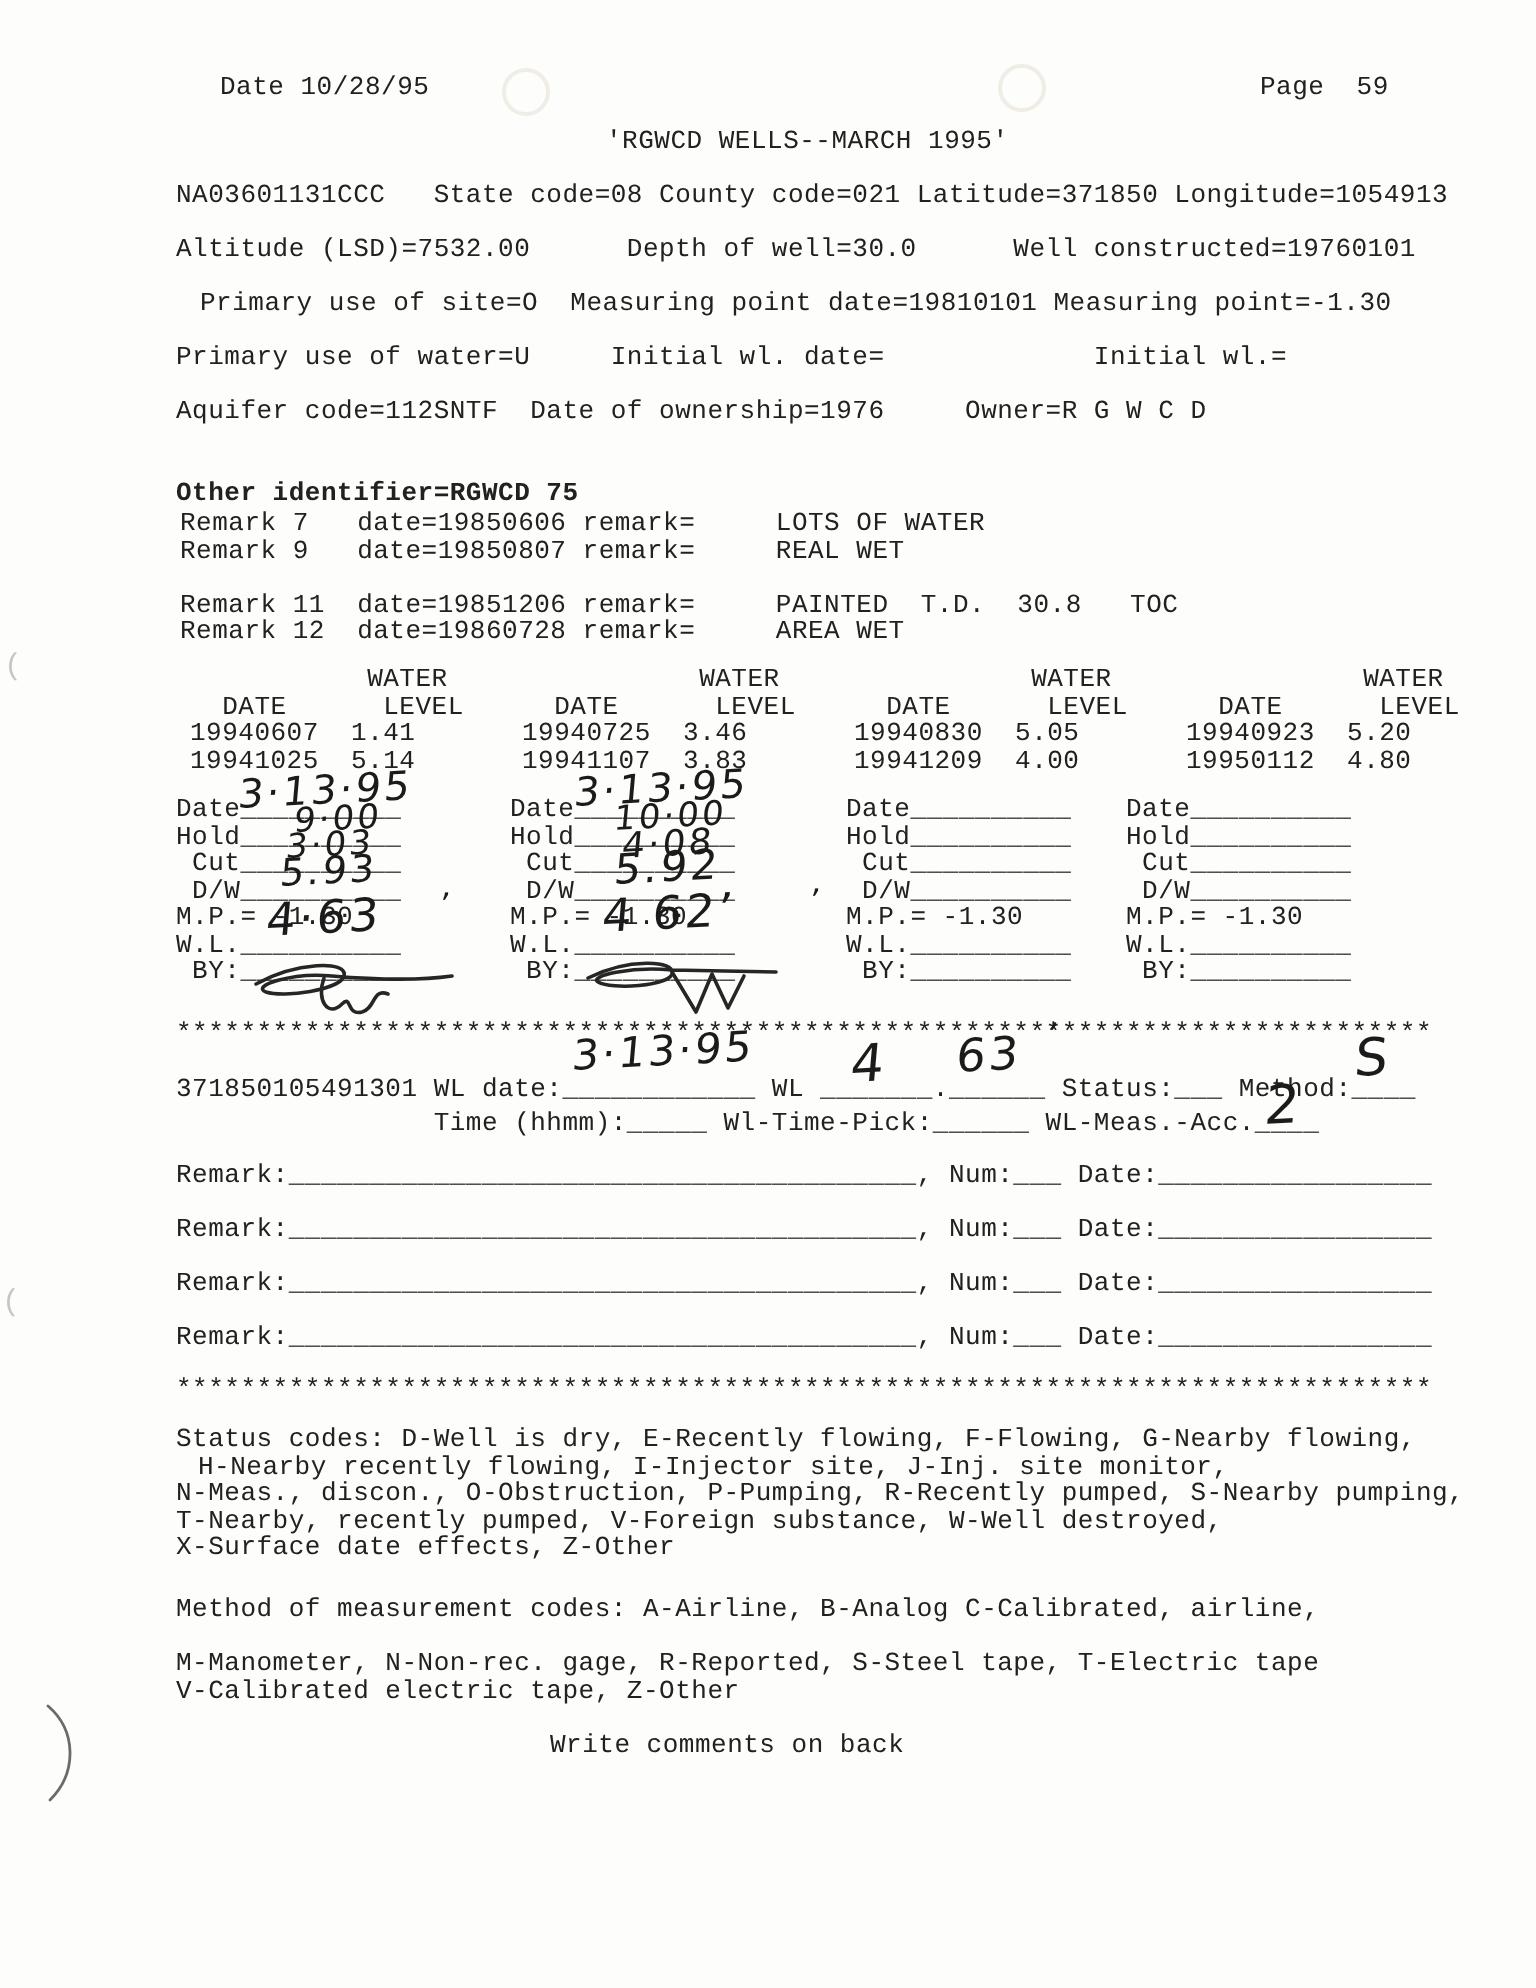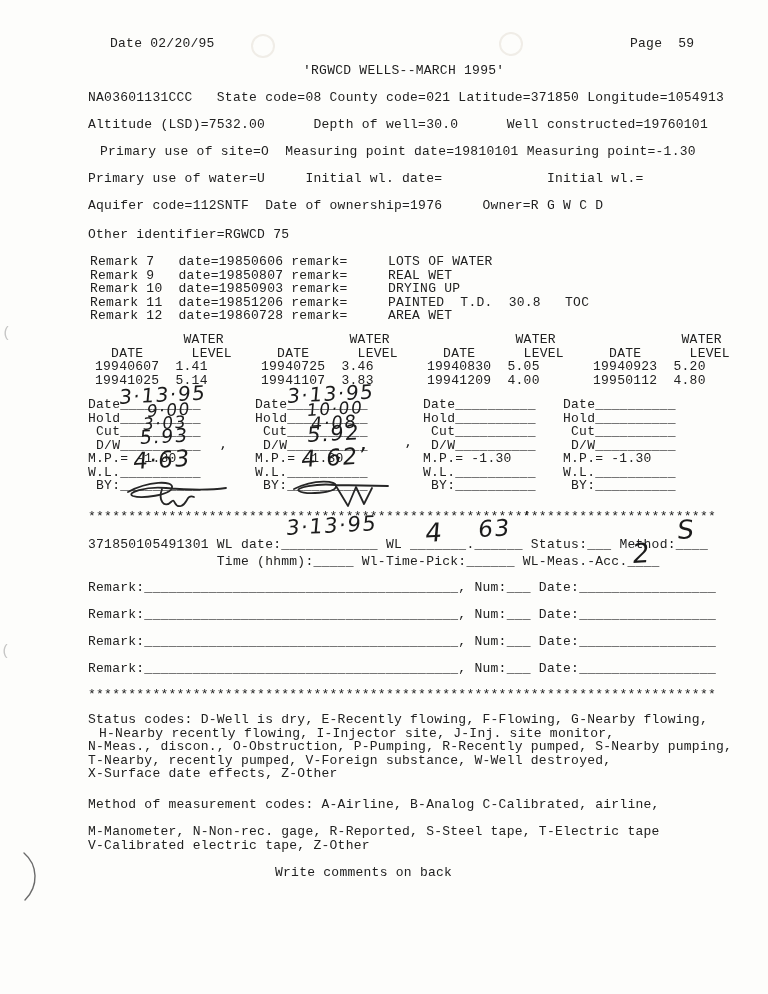"Date 02/20/95" div.tline { text: 02/20/95 -> 10/28/95 }
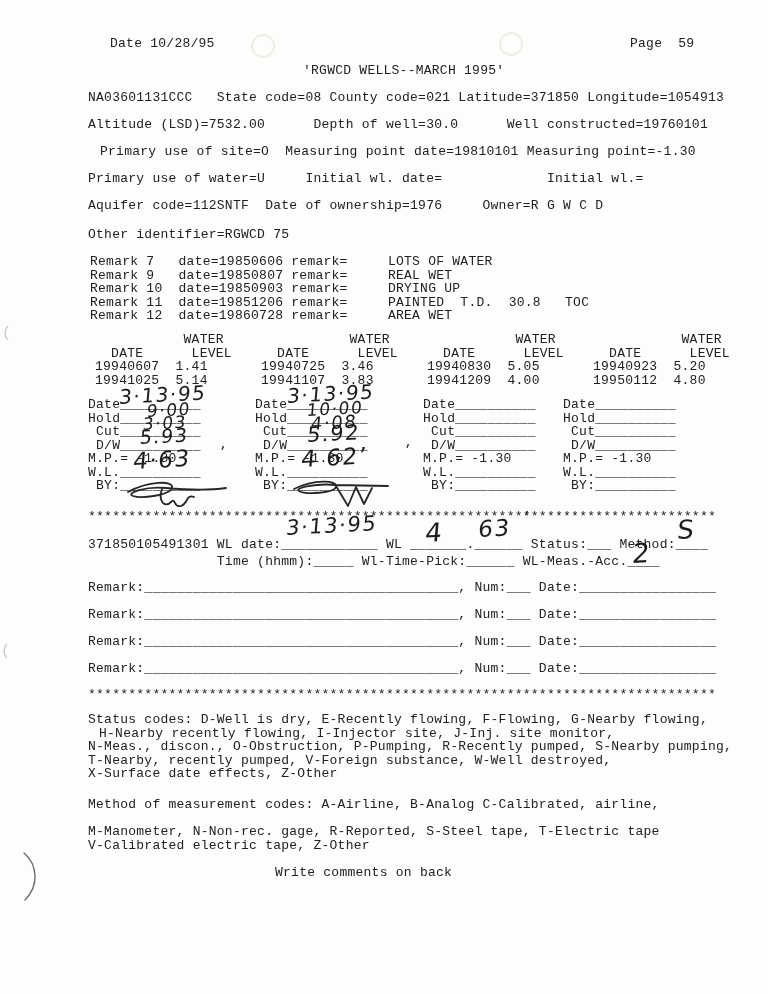"Other identifier=RGWCD 75" div.tline { font-weight: none -> bold; top: 228px -> 240px }
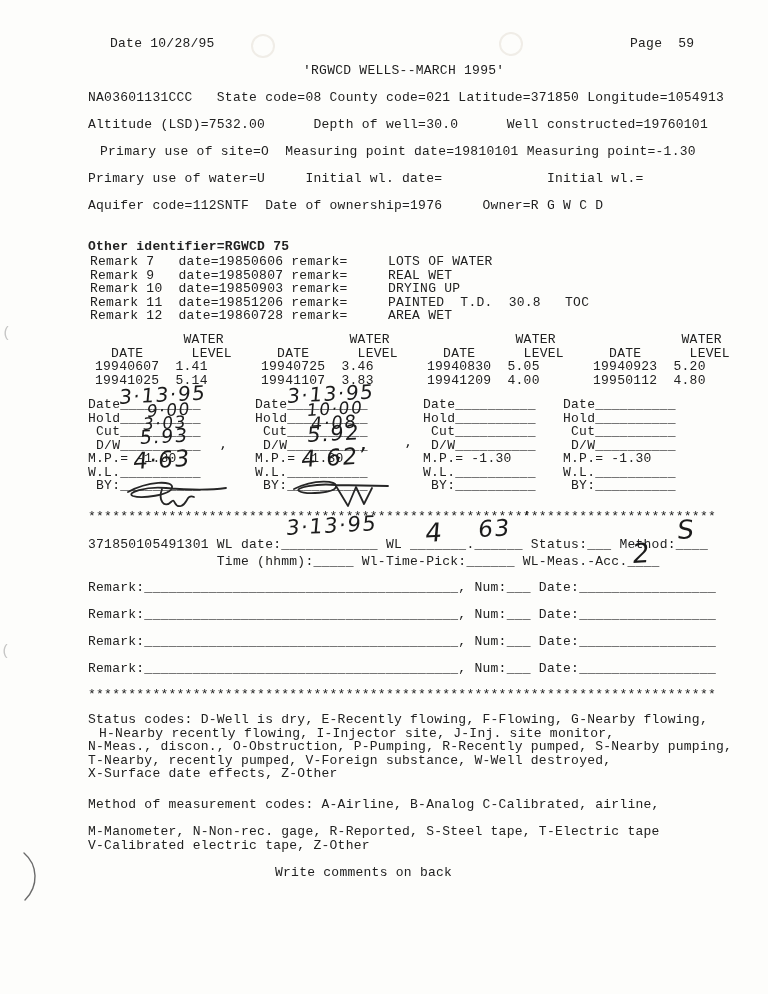"Remark 10 date=19850903 remark= DRYING" div.tline { html: <div>Remark 10 date=19850903 remark= DRYING UP</div> -> none }
